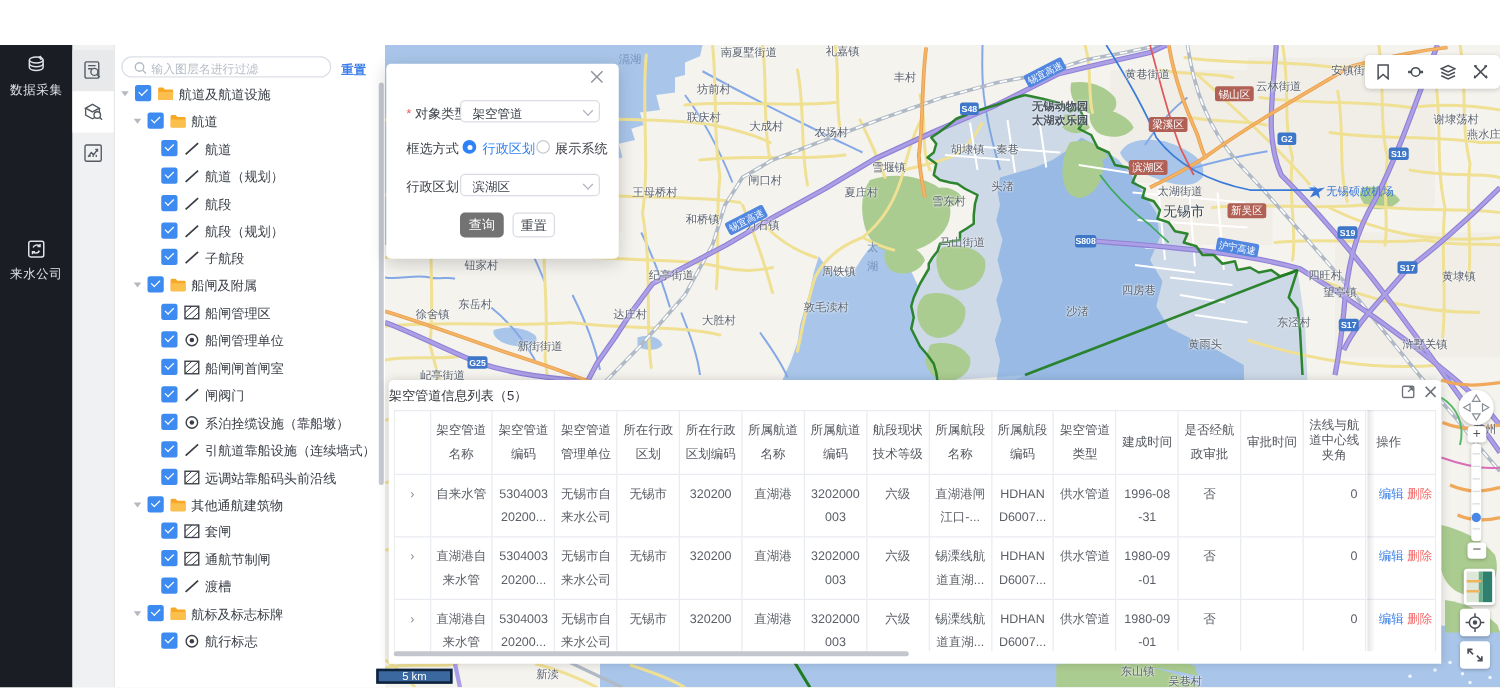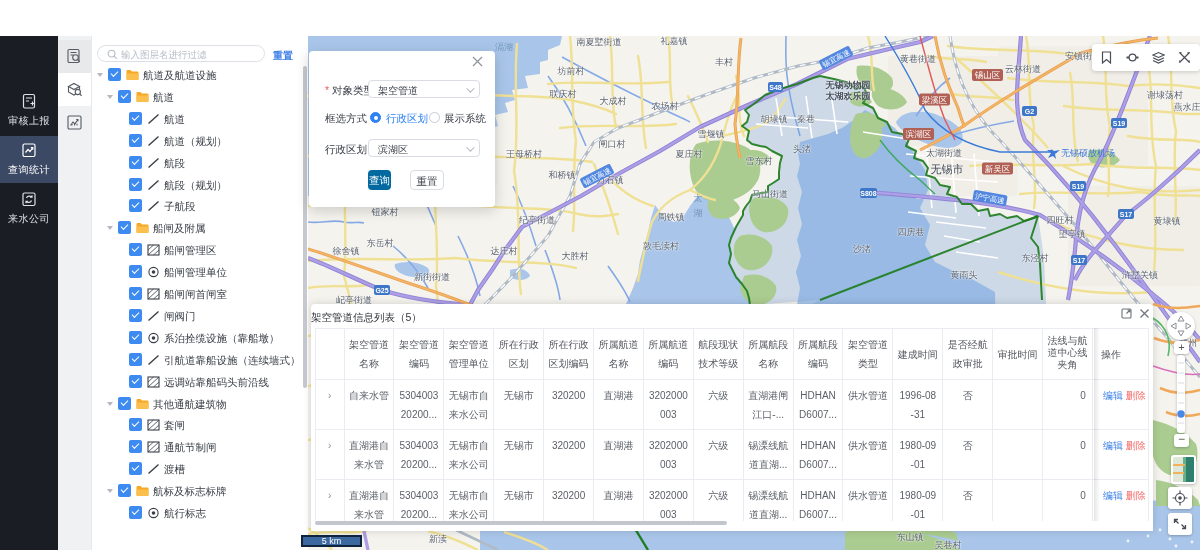"数据采集" div.sitem { html: none -> <div> <svg> <g> <ellipse></ellipse> <path></path> <path></path> <path></path> </g> </svg> <span>数据采集</span> </div> }
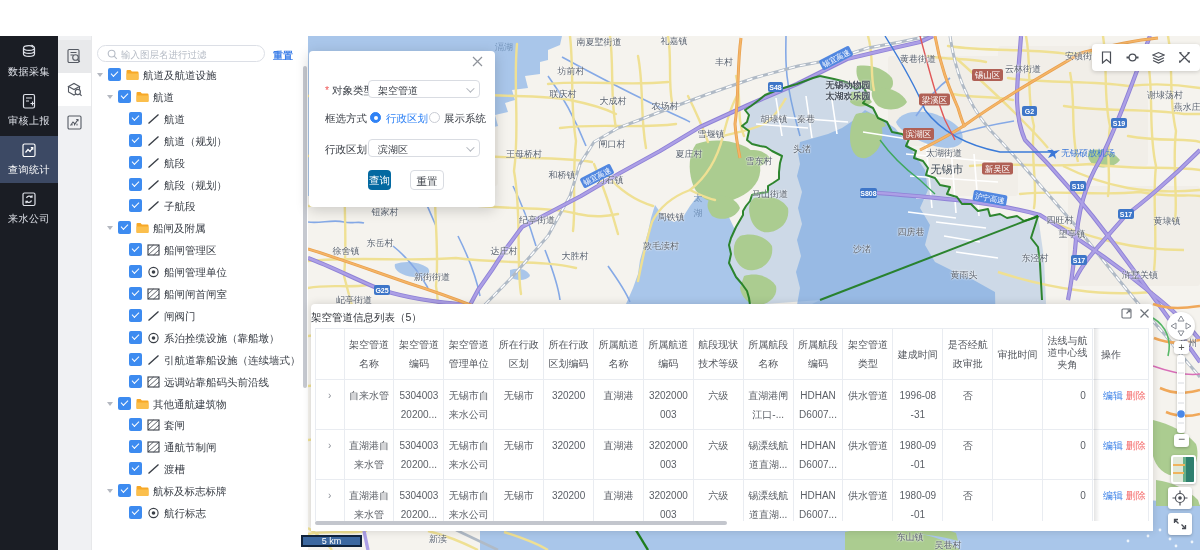"审核上报" div.sitem { html: <div> <svg> <g> <rect></rect> <path></path> <path></path> </g> </svg> <span>审核上报</span> </div> -> none }
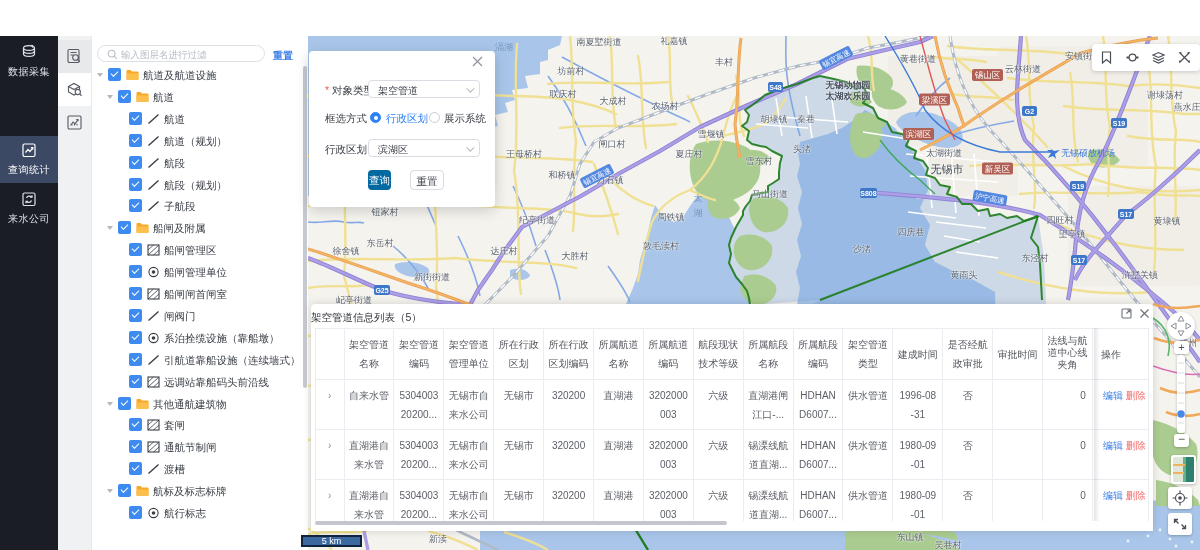"查询统计" div.sitem { html: <div> <svg> <g> <rect></rect> <path></path> </g> </svg> <span>查询统计</span> </div> -> none }
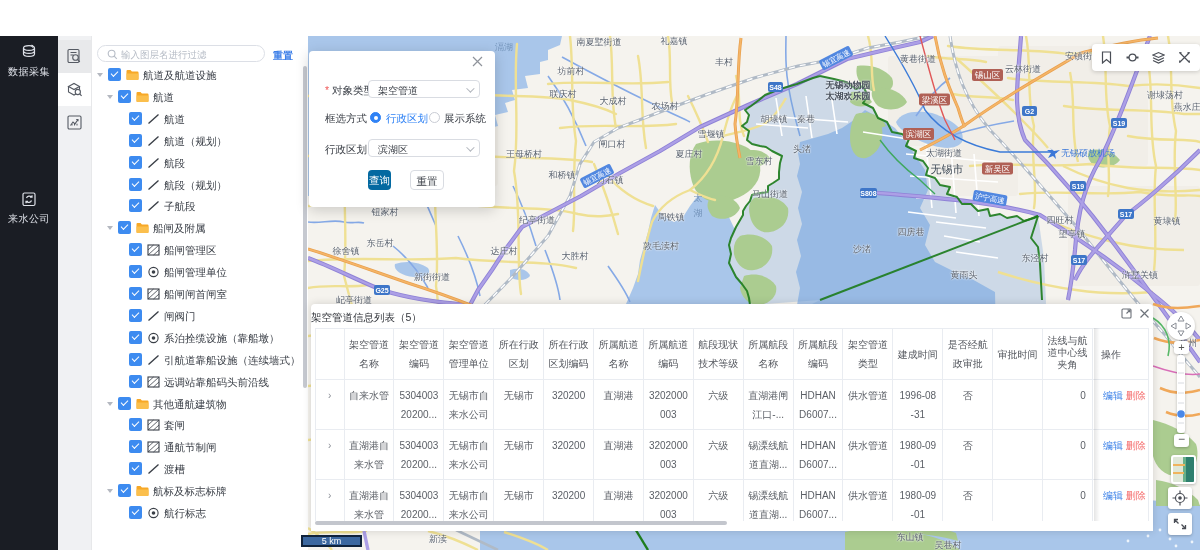"查询" div.dbtn { background: #0369a1 -> #737373; width: 23px -> 35px }
